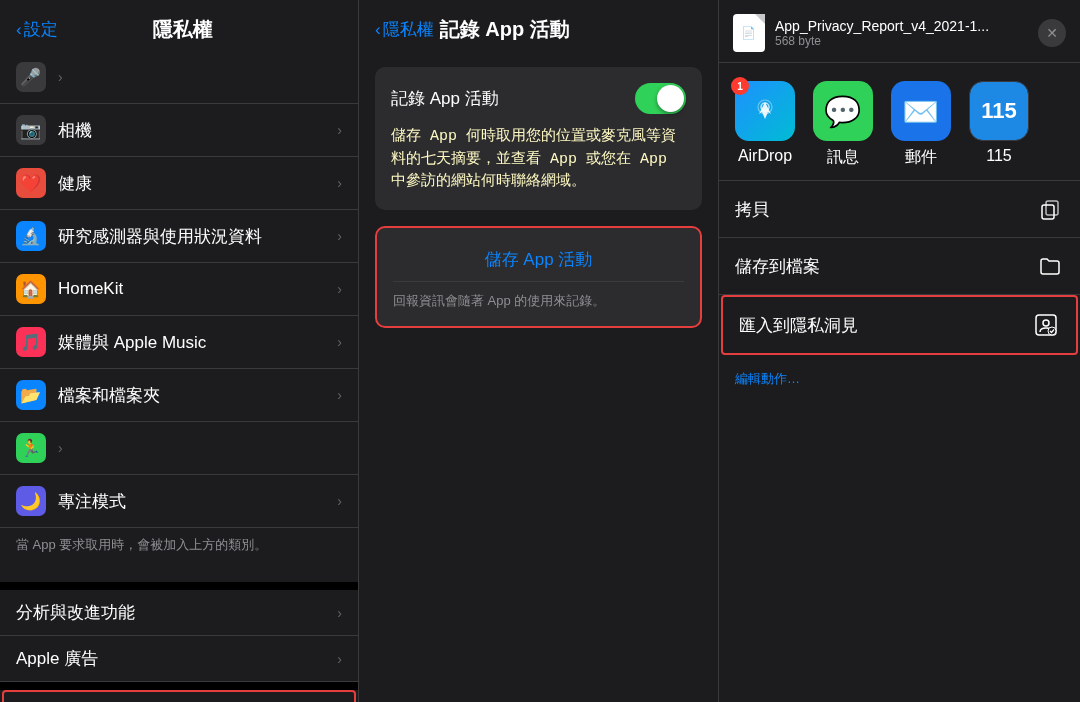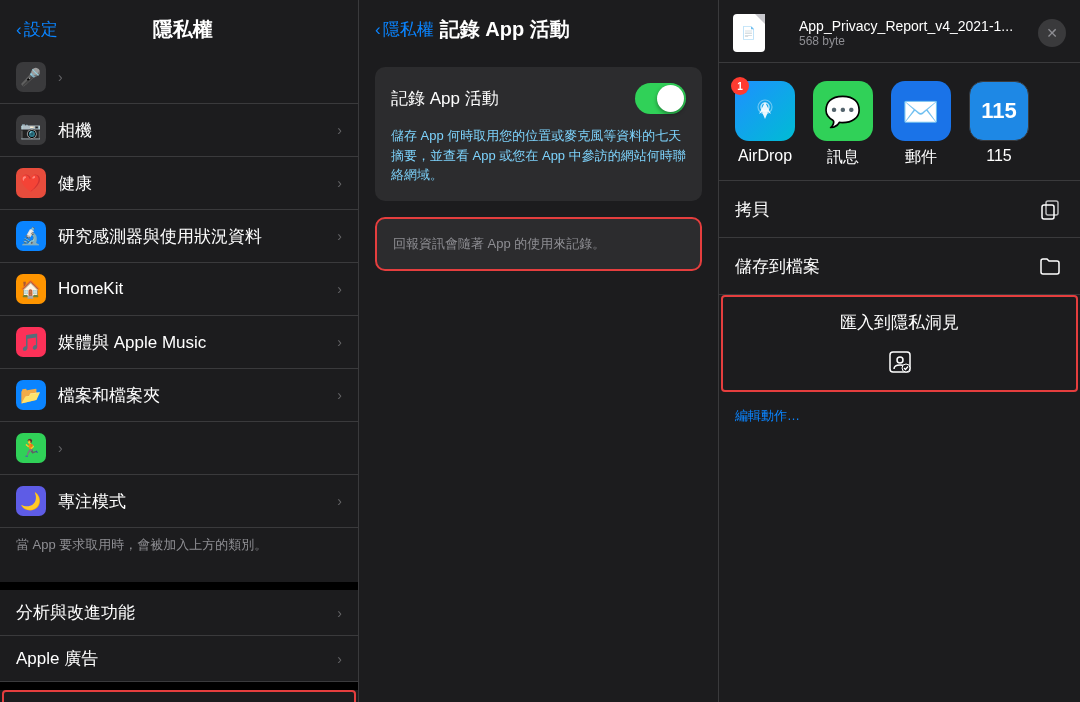"App_Privacy_Report_v4_2021-1..." .file-info { margin-left: 24px -> none }
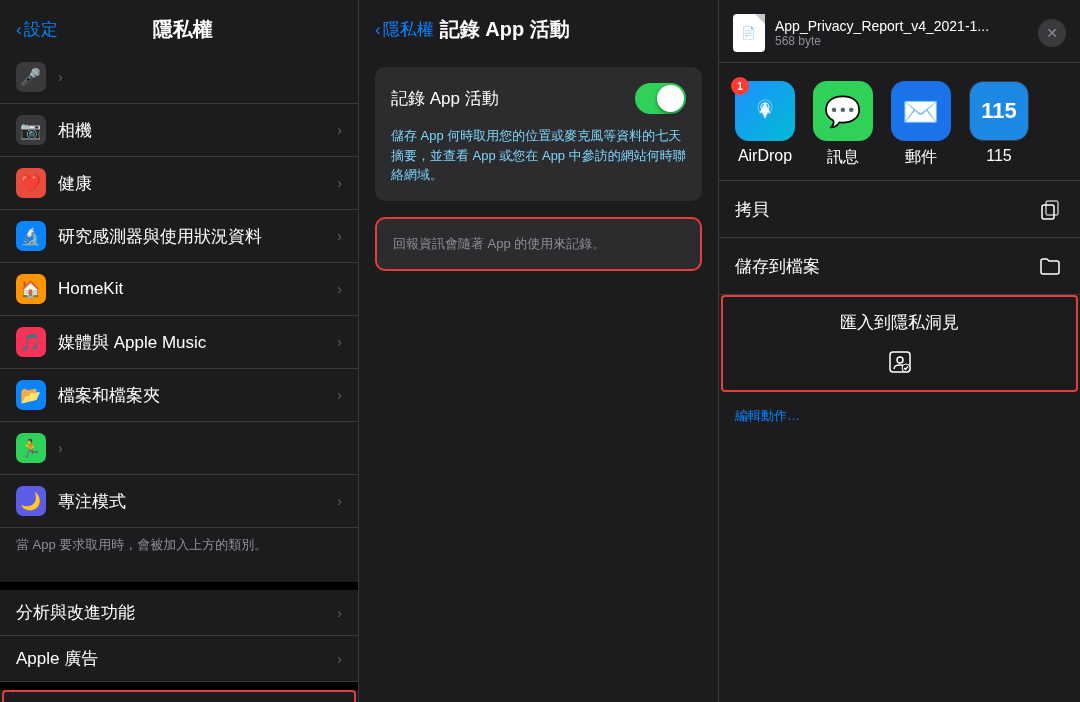"儲存 App 何時取用您的位置或麥克風等資料的七天摘要，並查看 App 或您在" .mid-description { color: #7dd3fc -> #fef9c3; font-family: none -> Liberation Mono, monospace; font-size: 13px -> 15px }
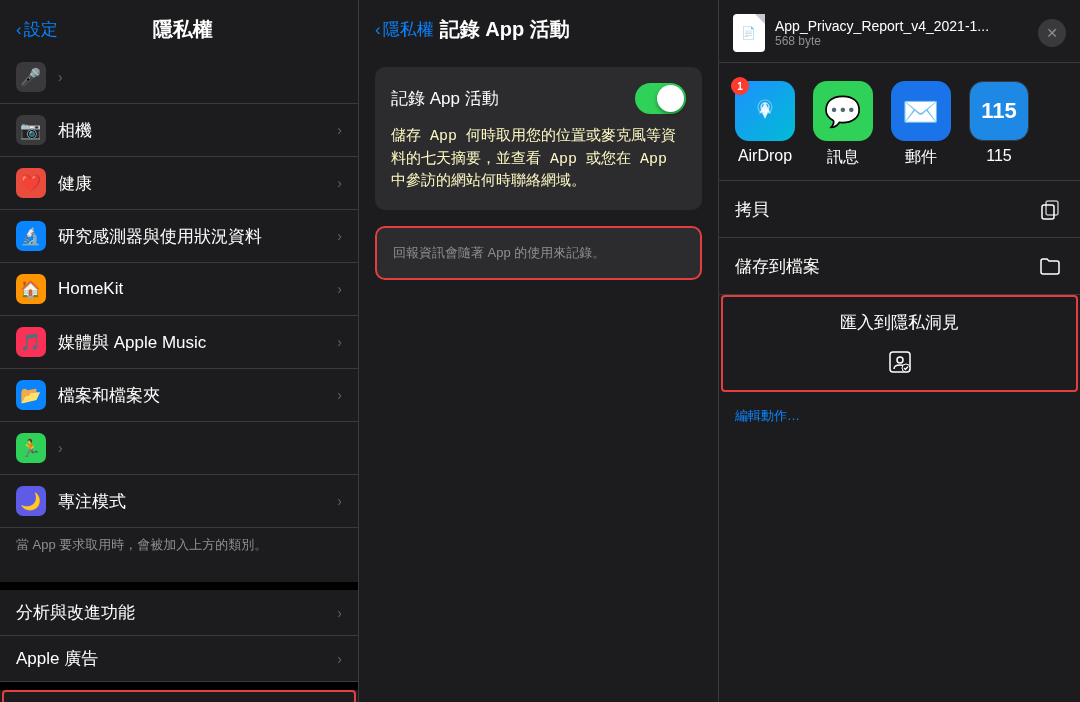"儲存 App 活動" div.save-btn { html: none -> <div>儲存 App 活動</div> }
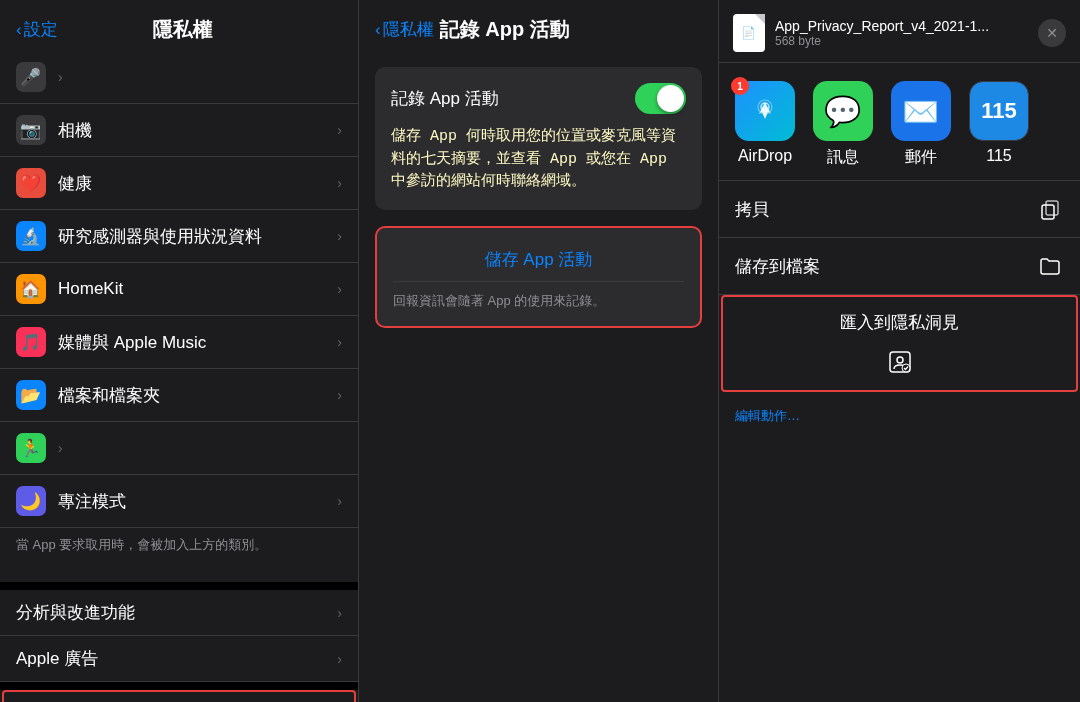"匯入到隱私洞見" .action-item.highlighted { flex-direction: column -> none }
